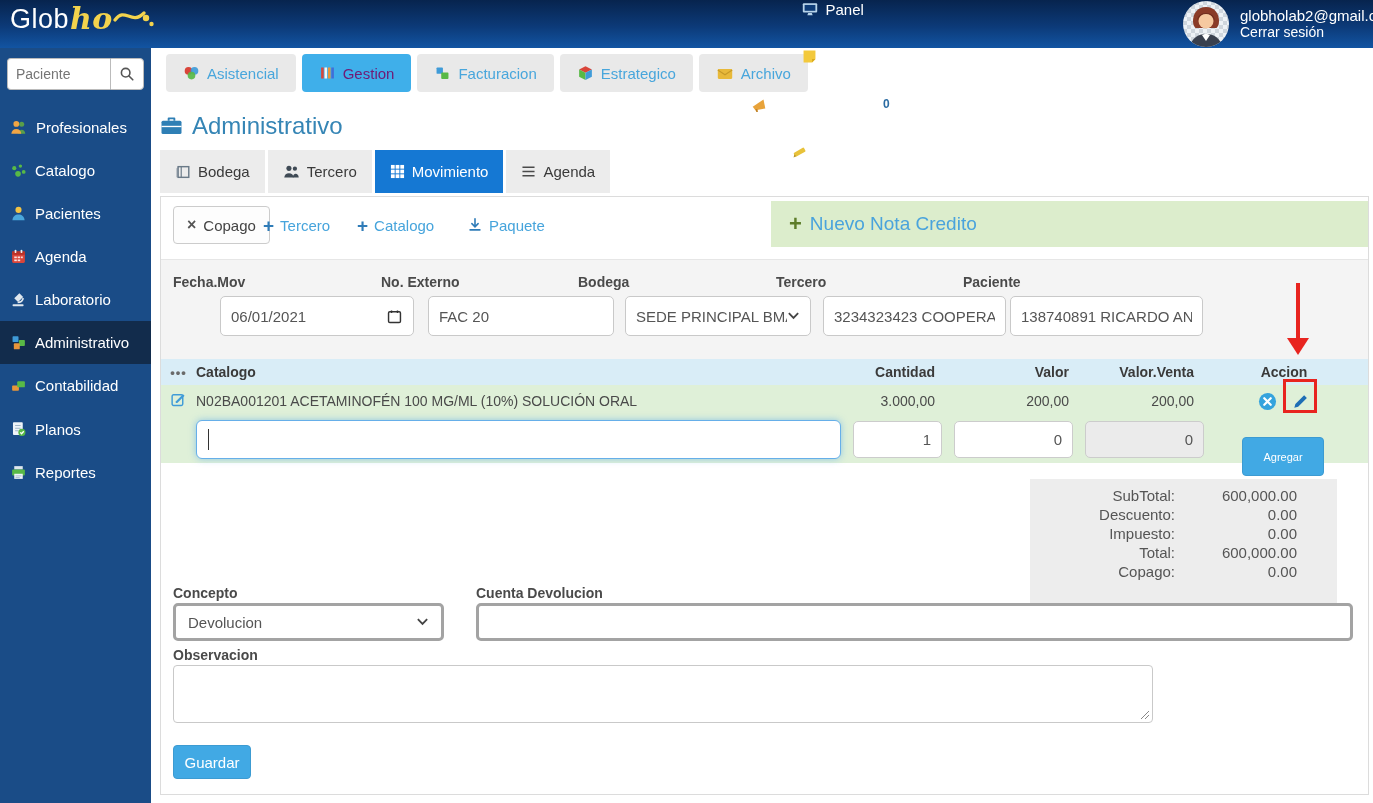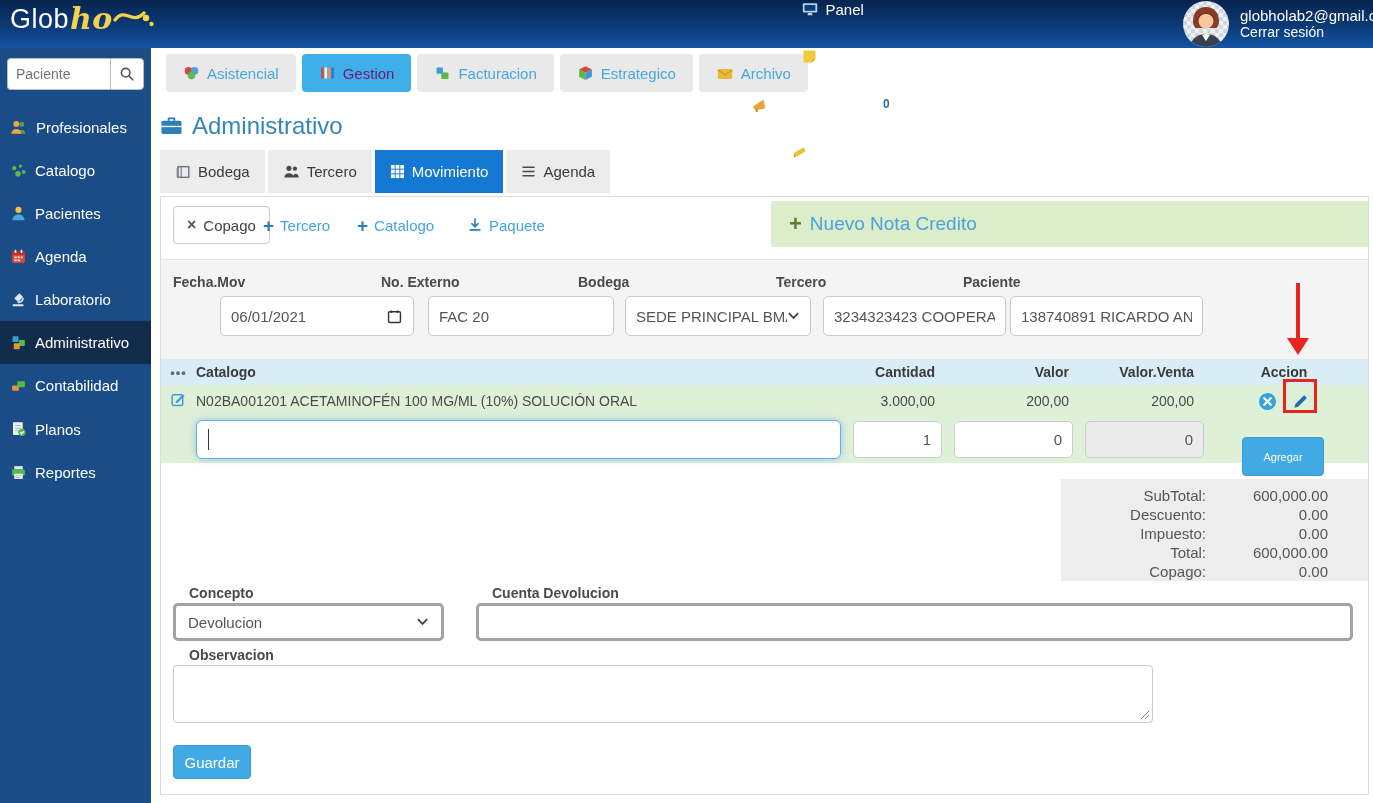"SubTotal:" .totals { height: 102px -> 126px; left: 900px -> 869px }
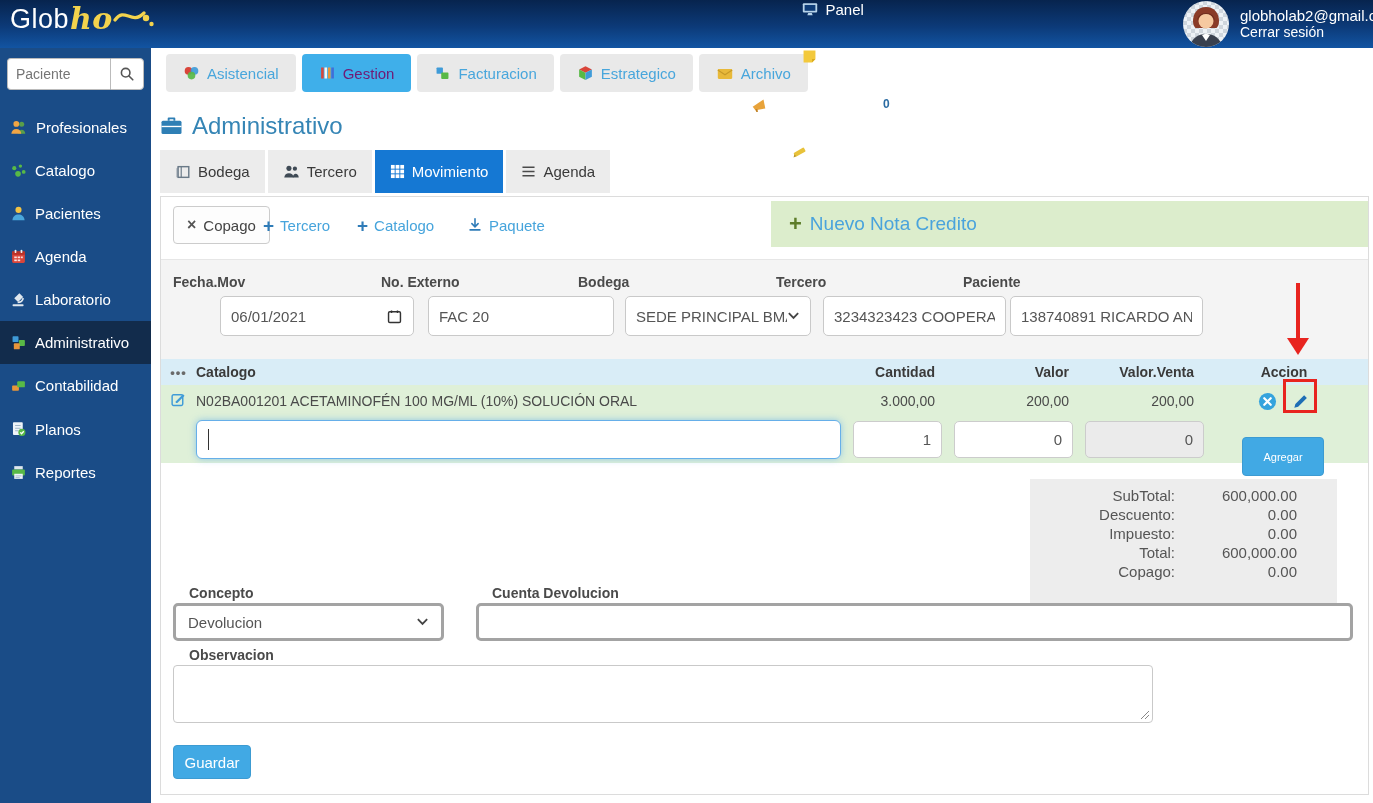"Concepto" .b-label { margin-left: 16px -> none }
